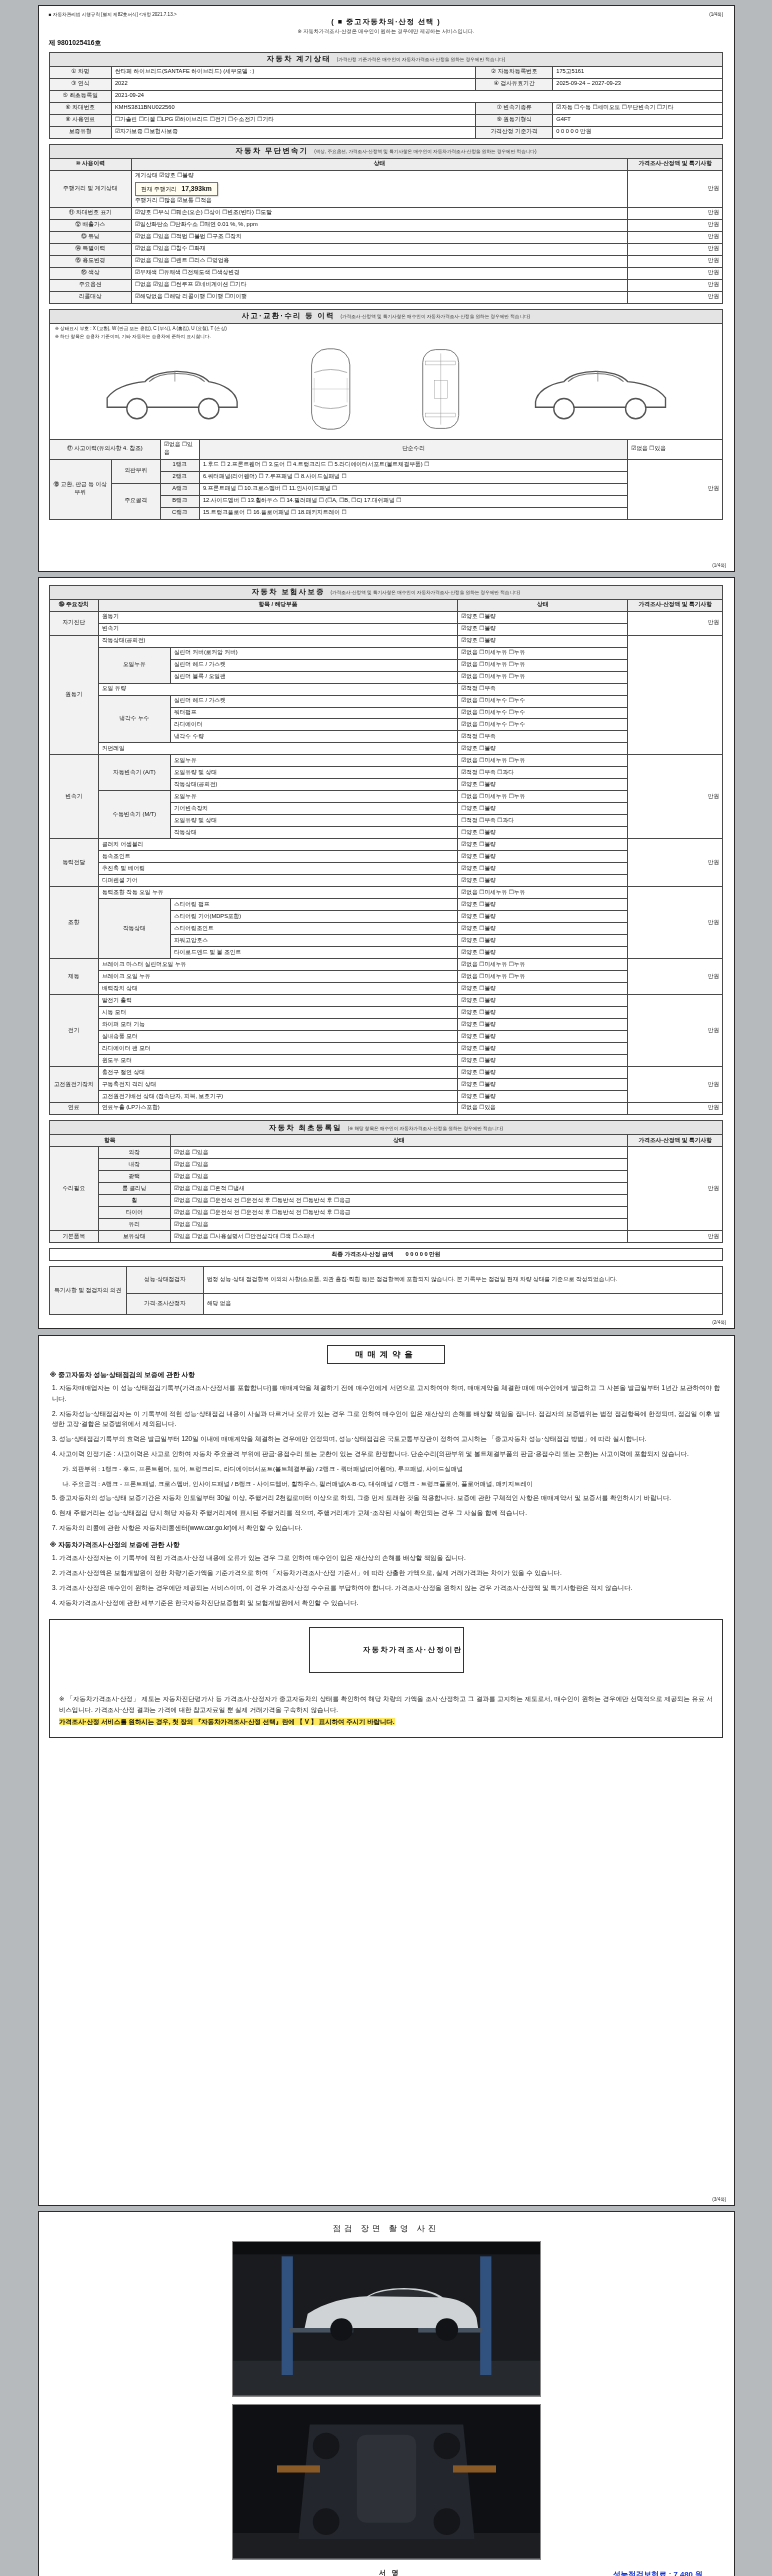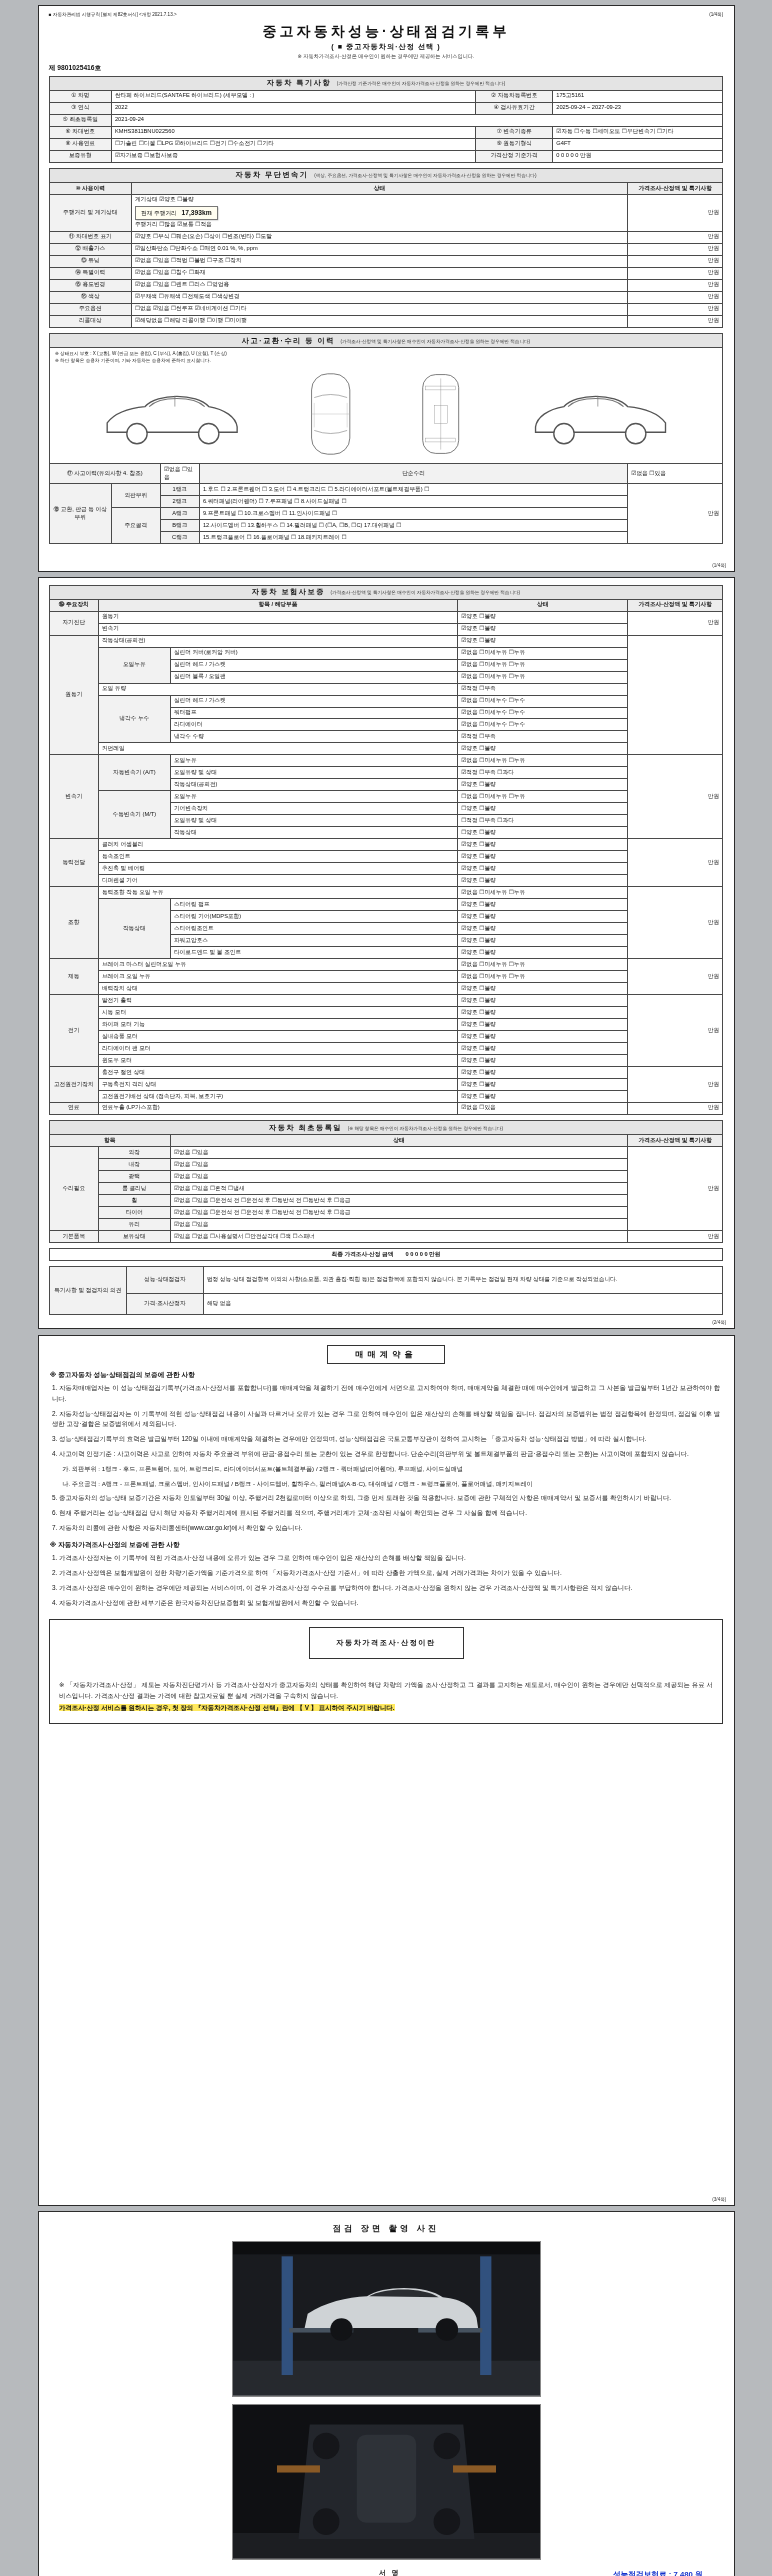"중고자동차성능·상태점검기록부" h1.title { html: <h1>중고자동차성능·상태점검기록부</h1> -> none }
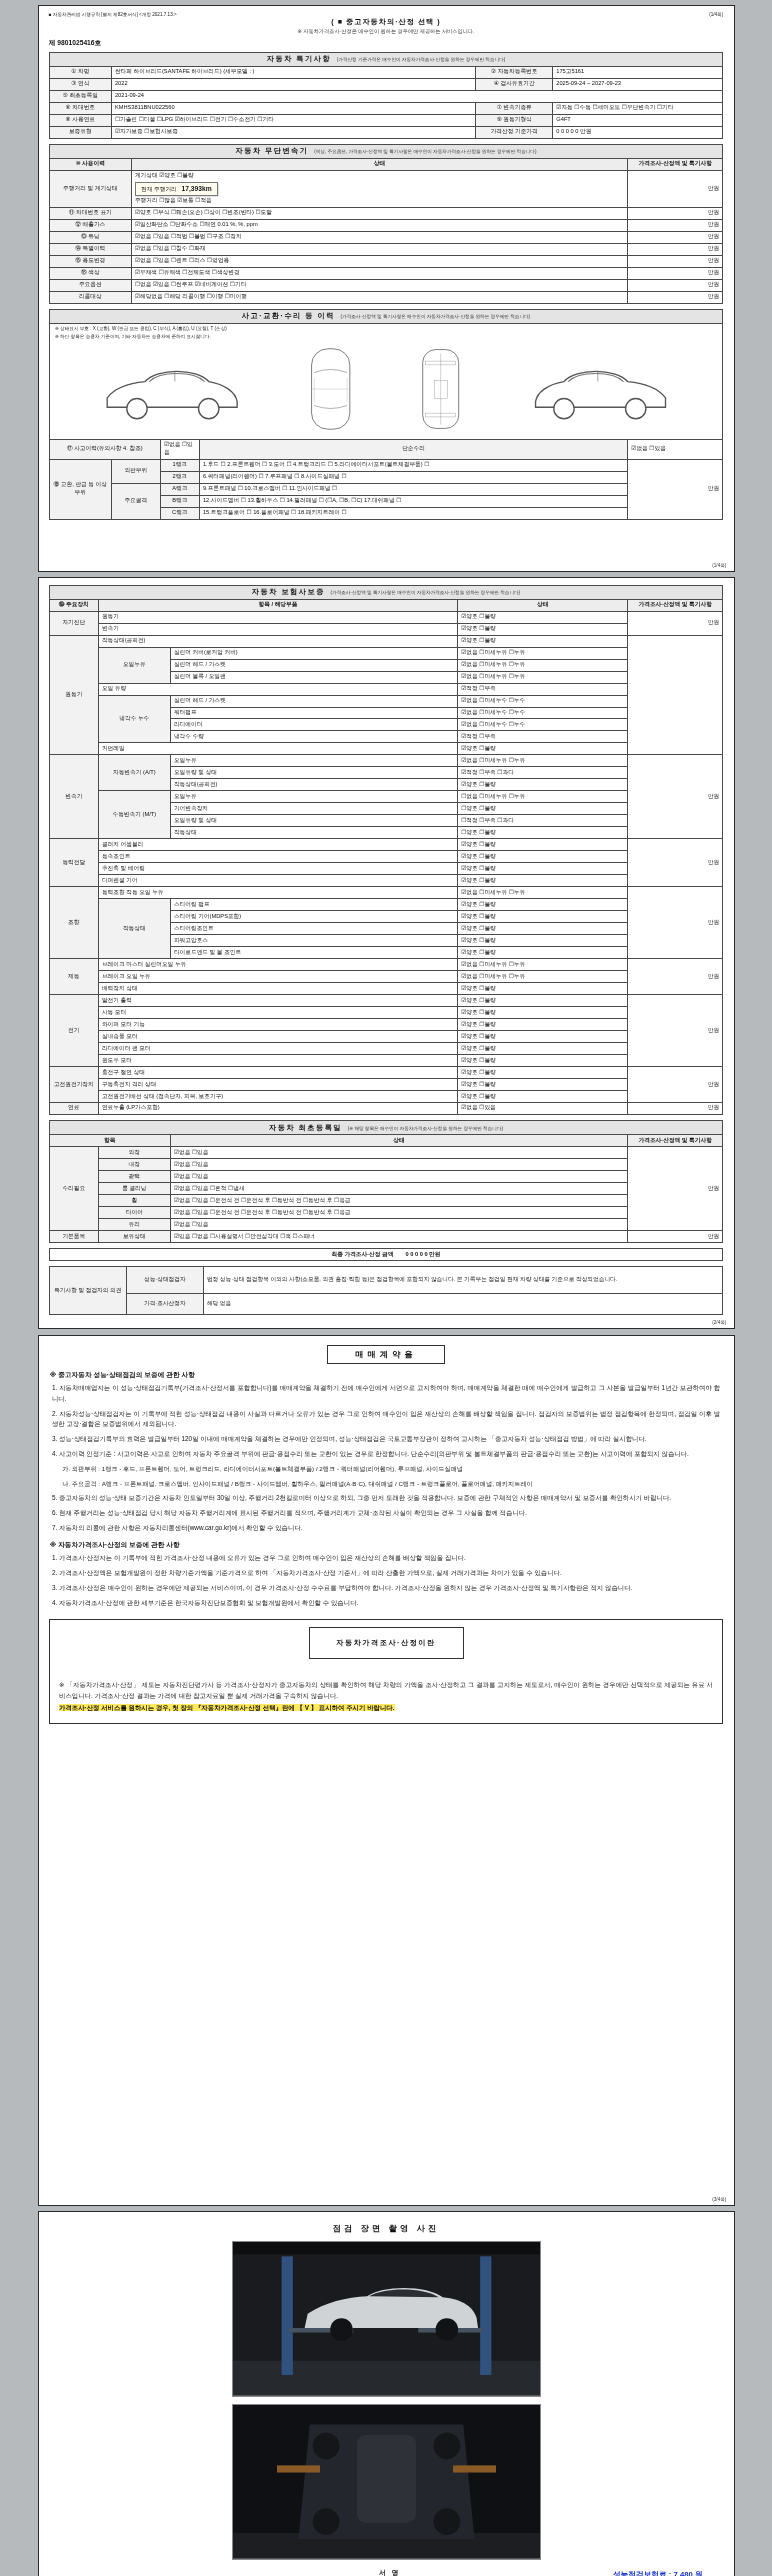"자동차 특기사항" span.st { text: 특기사항 -> 계기상태 }
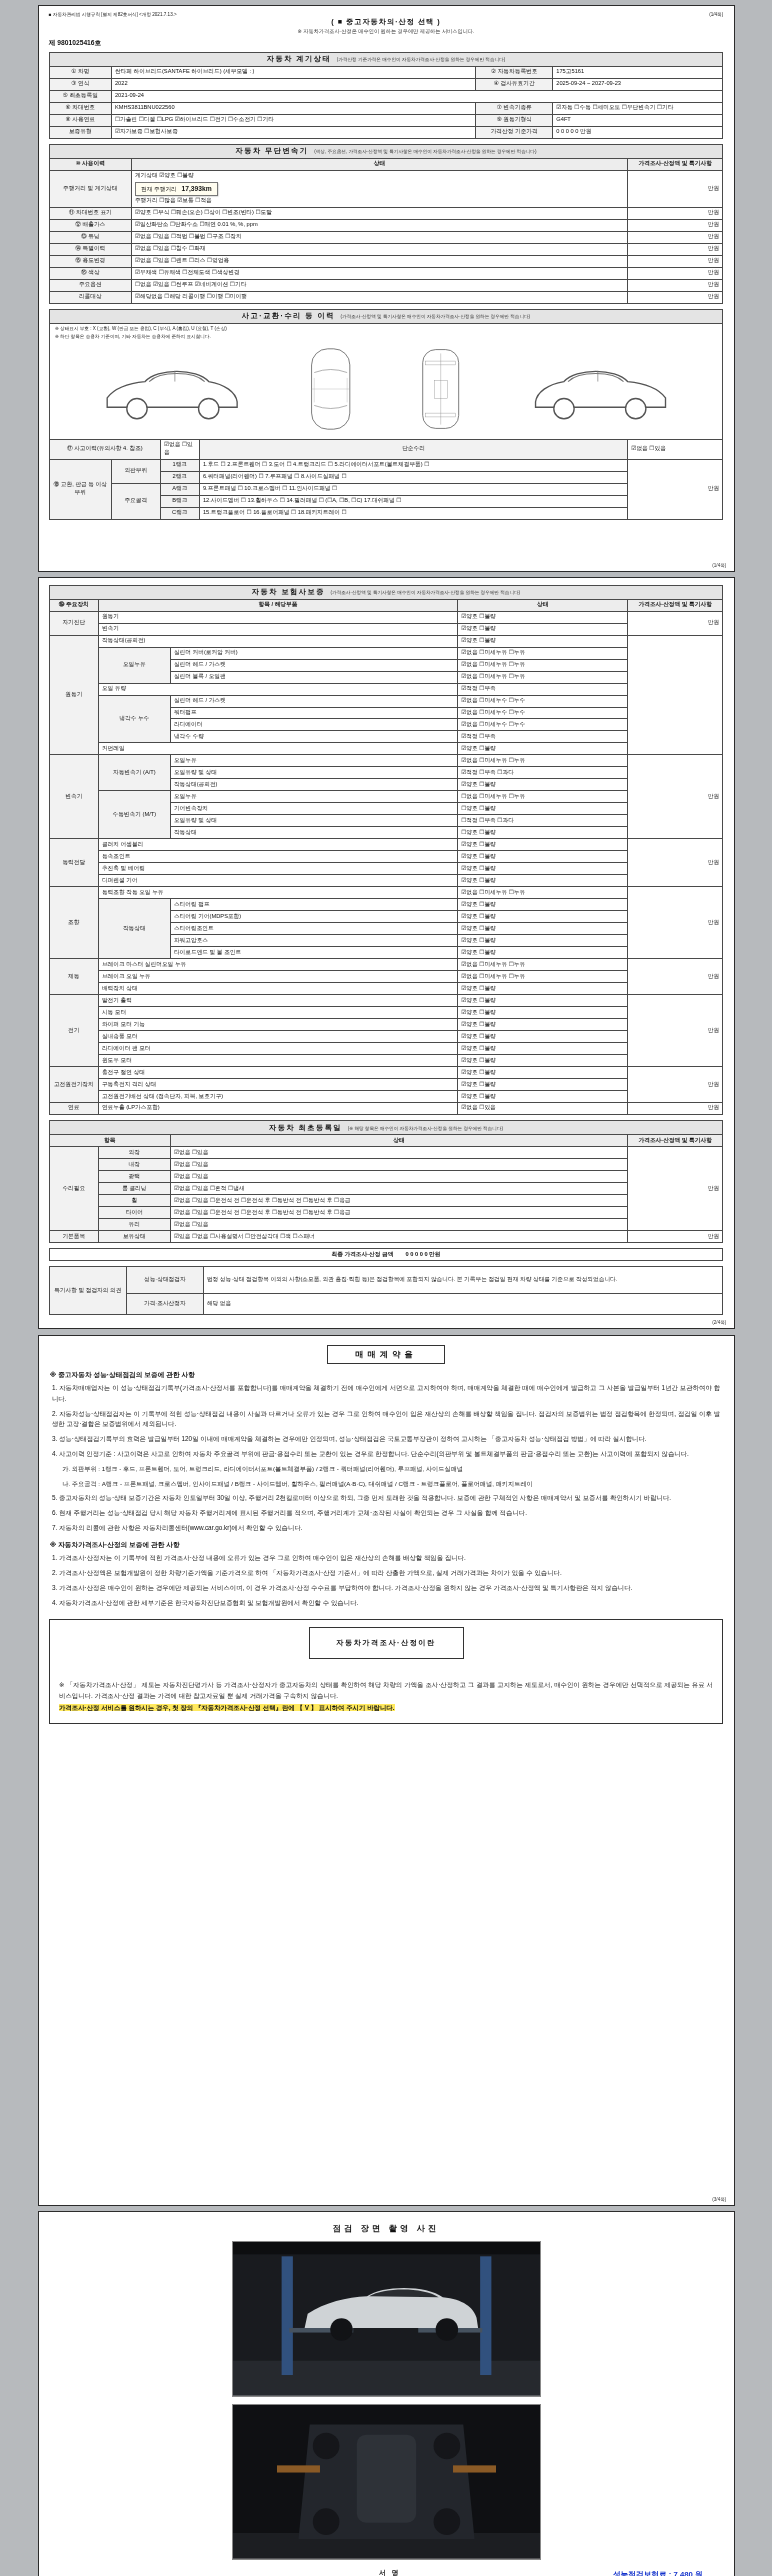"자동차가격조사·산정이란" .guide-t { padding: 10px 0 -> 17px 0; text-align: center -> right }
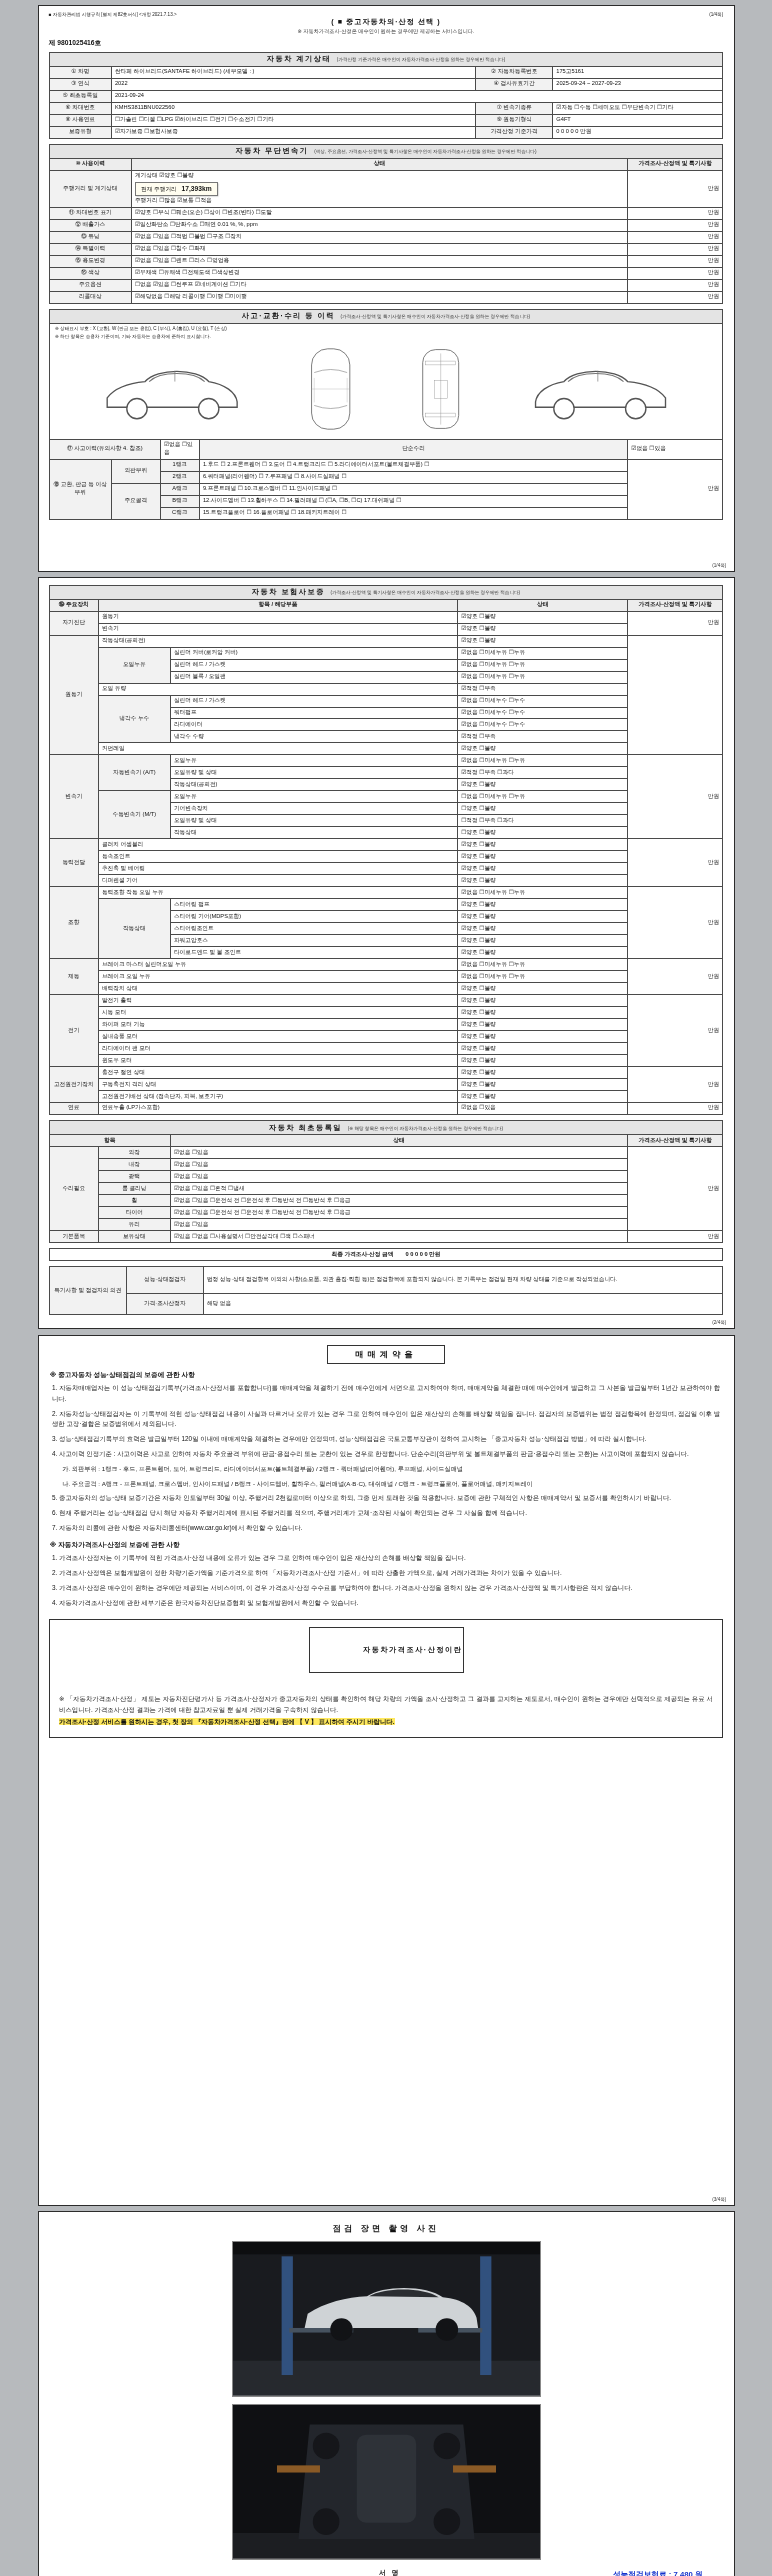"점검 장면 촬영 사진" .photos-title { font-weight: bold -> normal }
